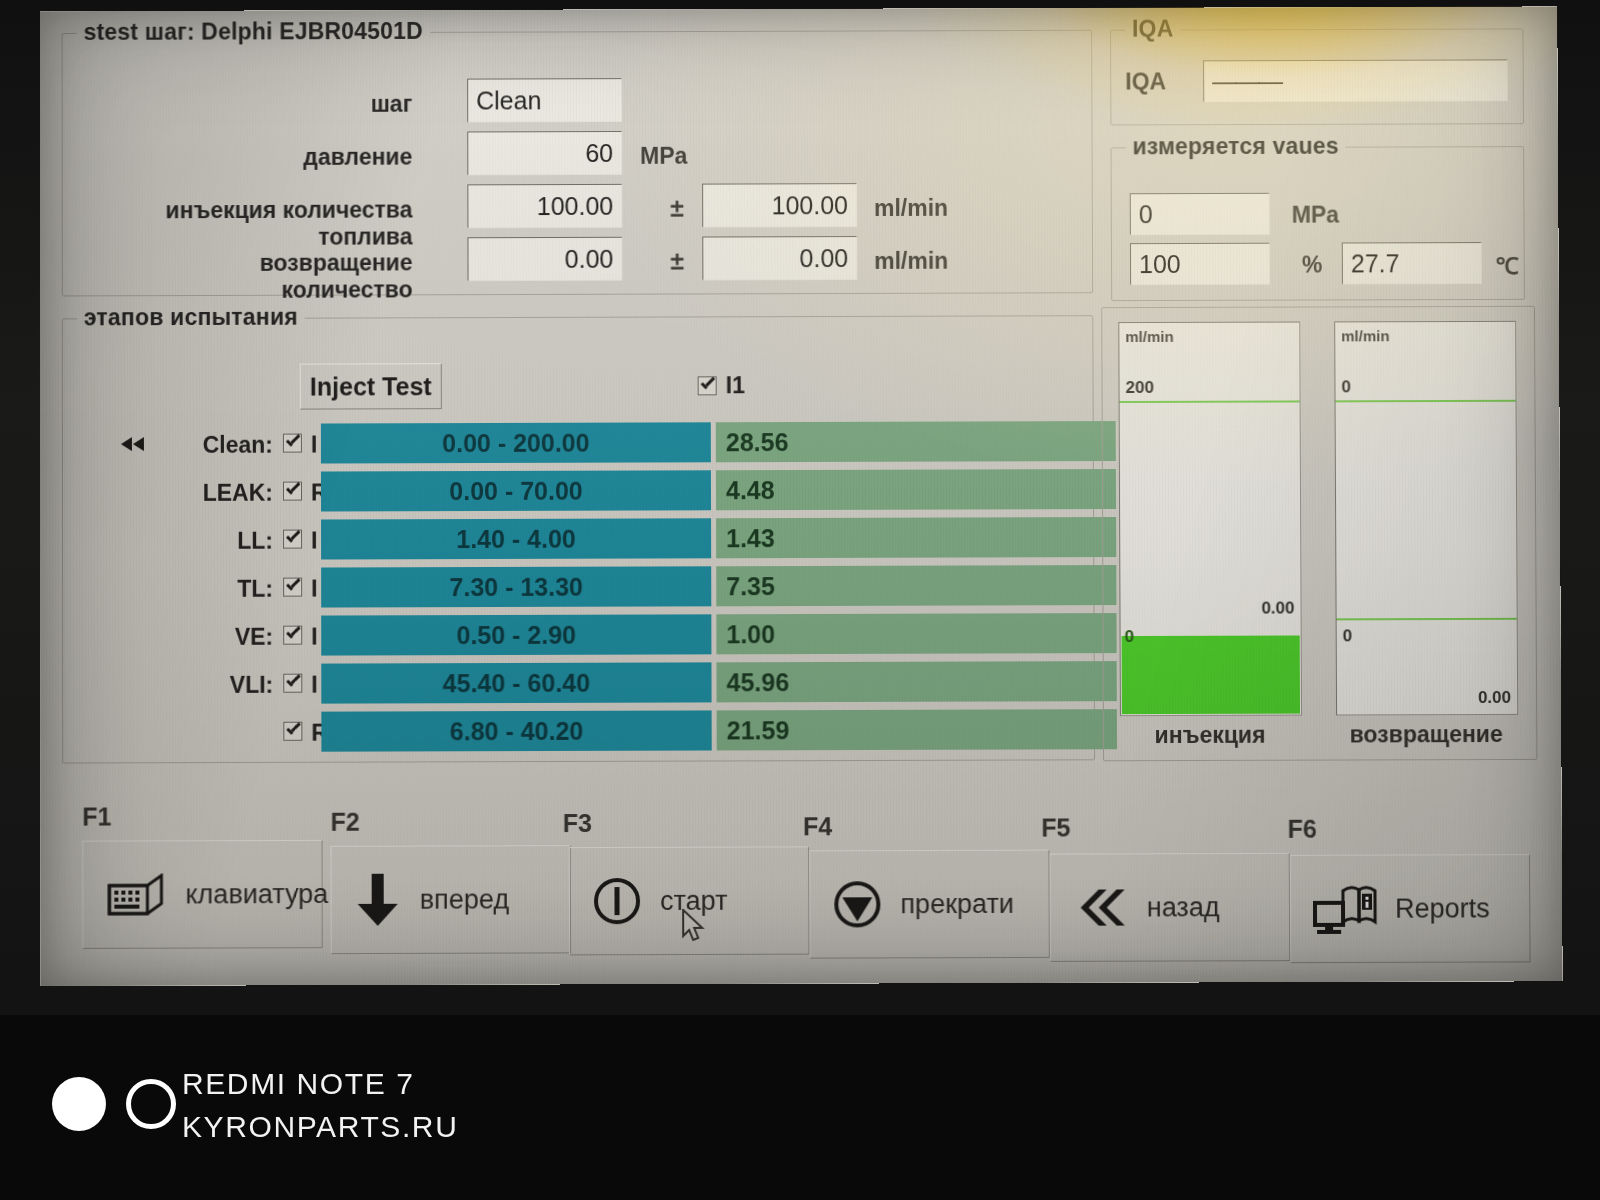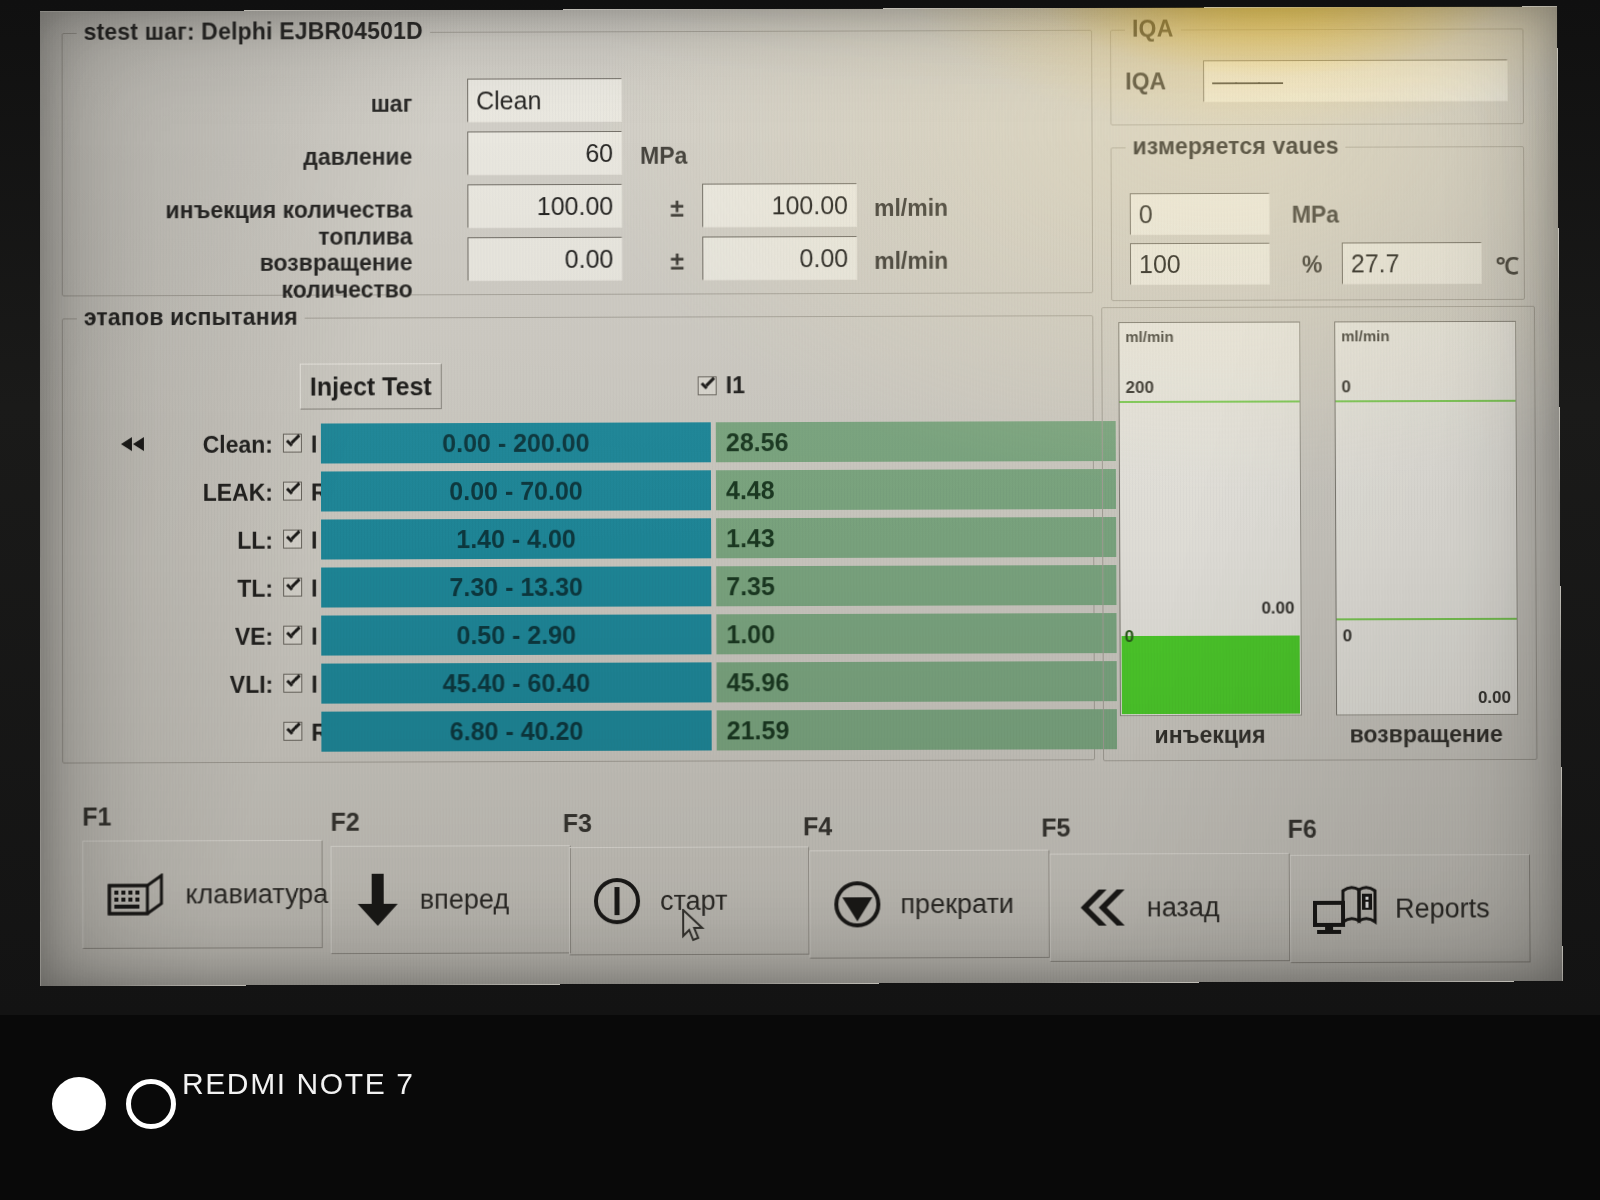"KYRONPARTS.RU" div { html: none -> <div>KYRONPARTS.RU</div> }
